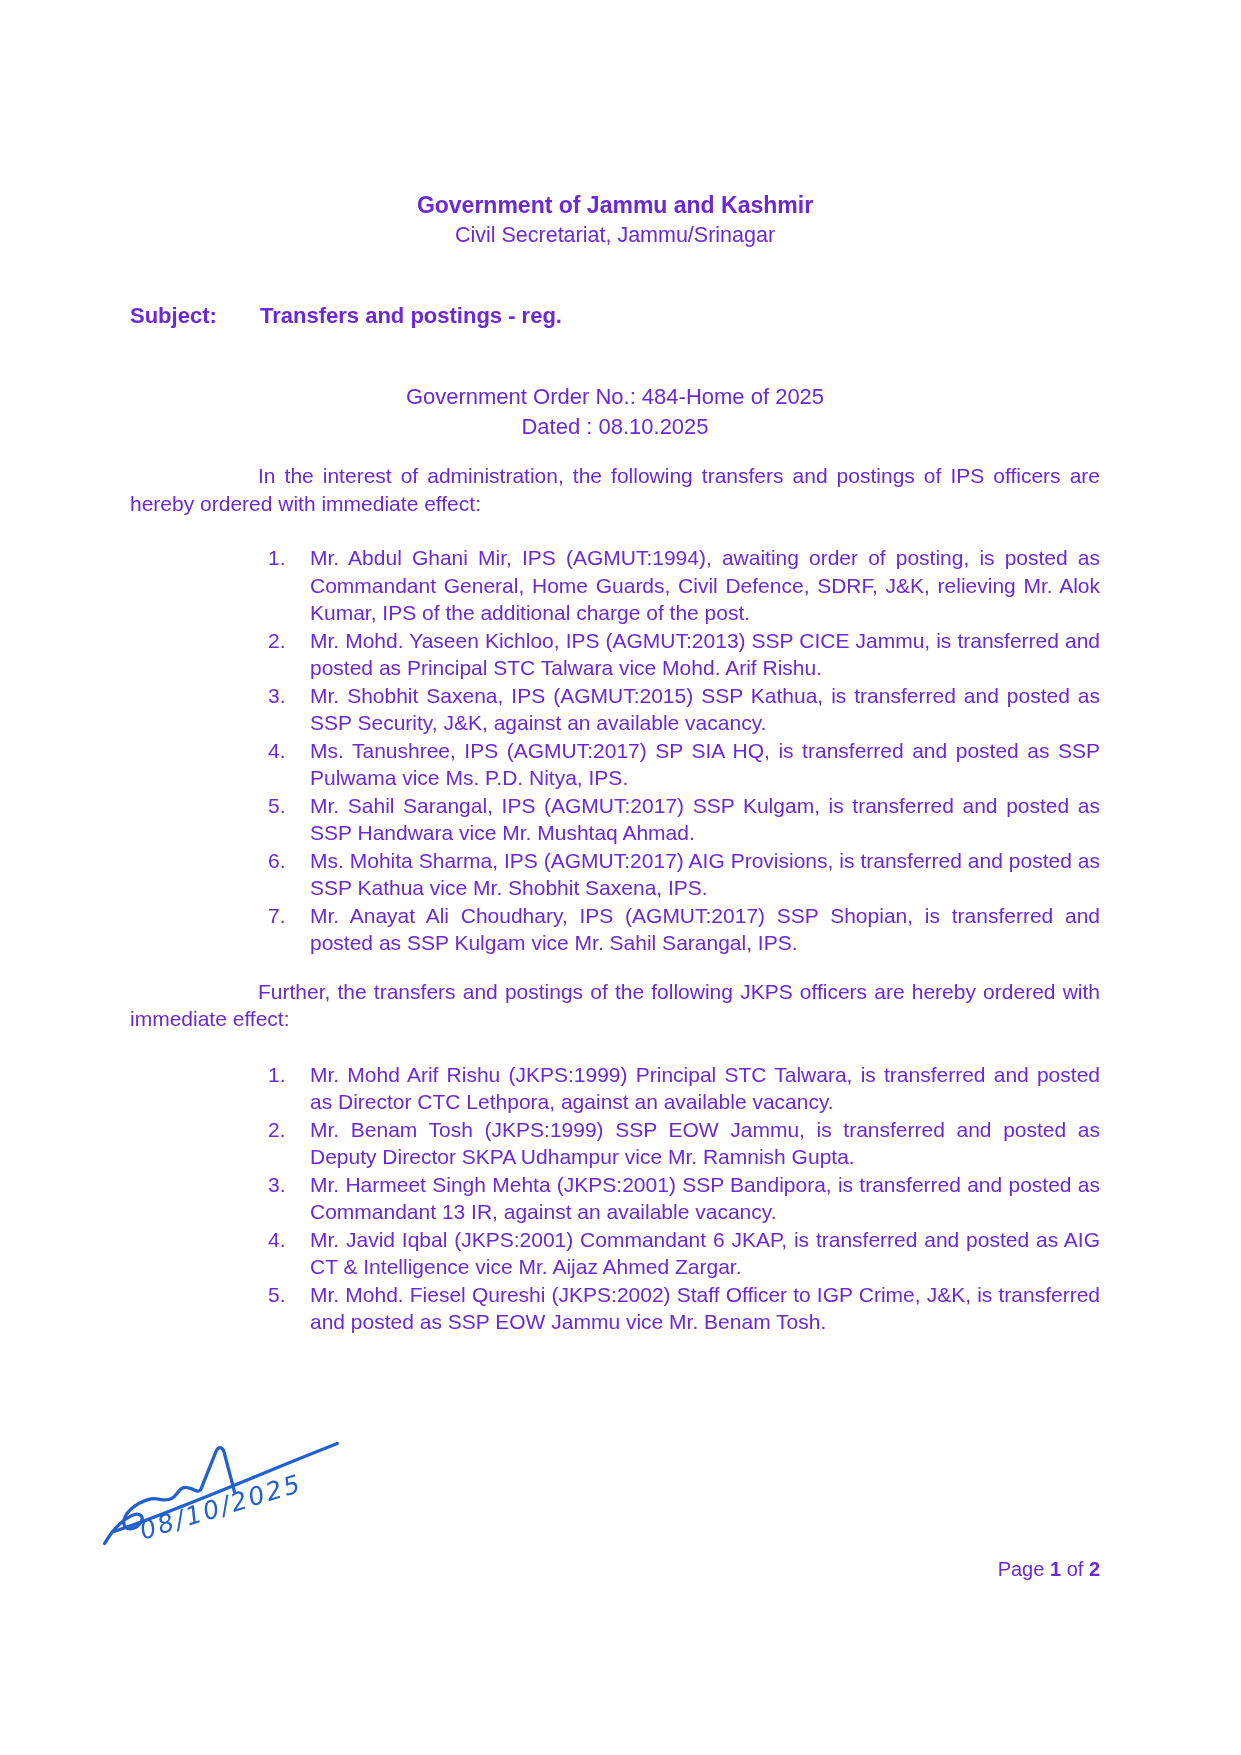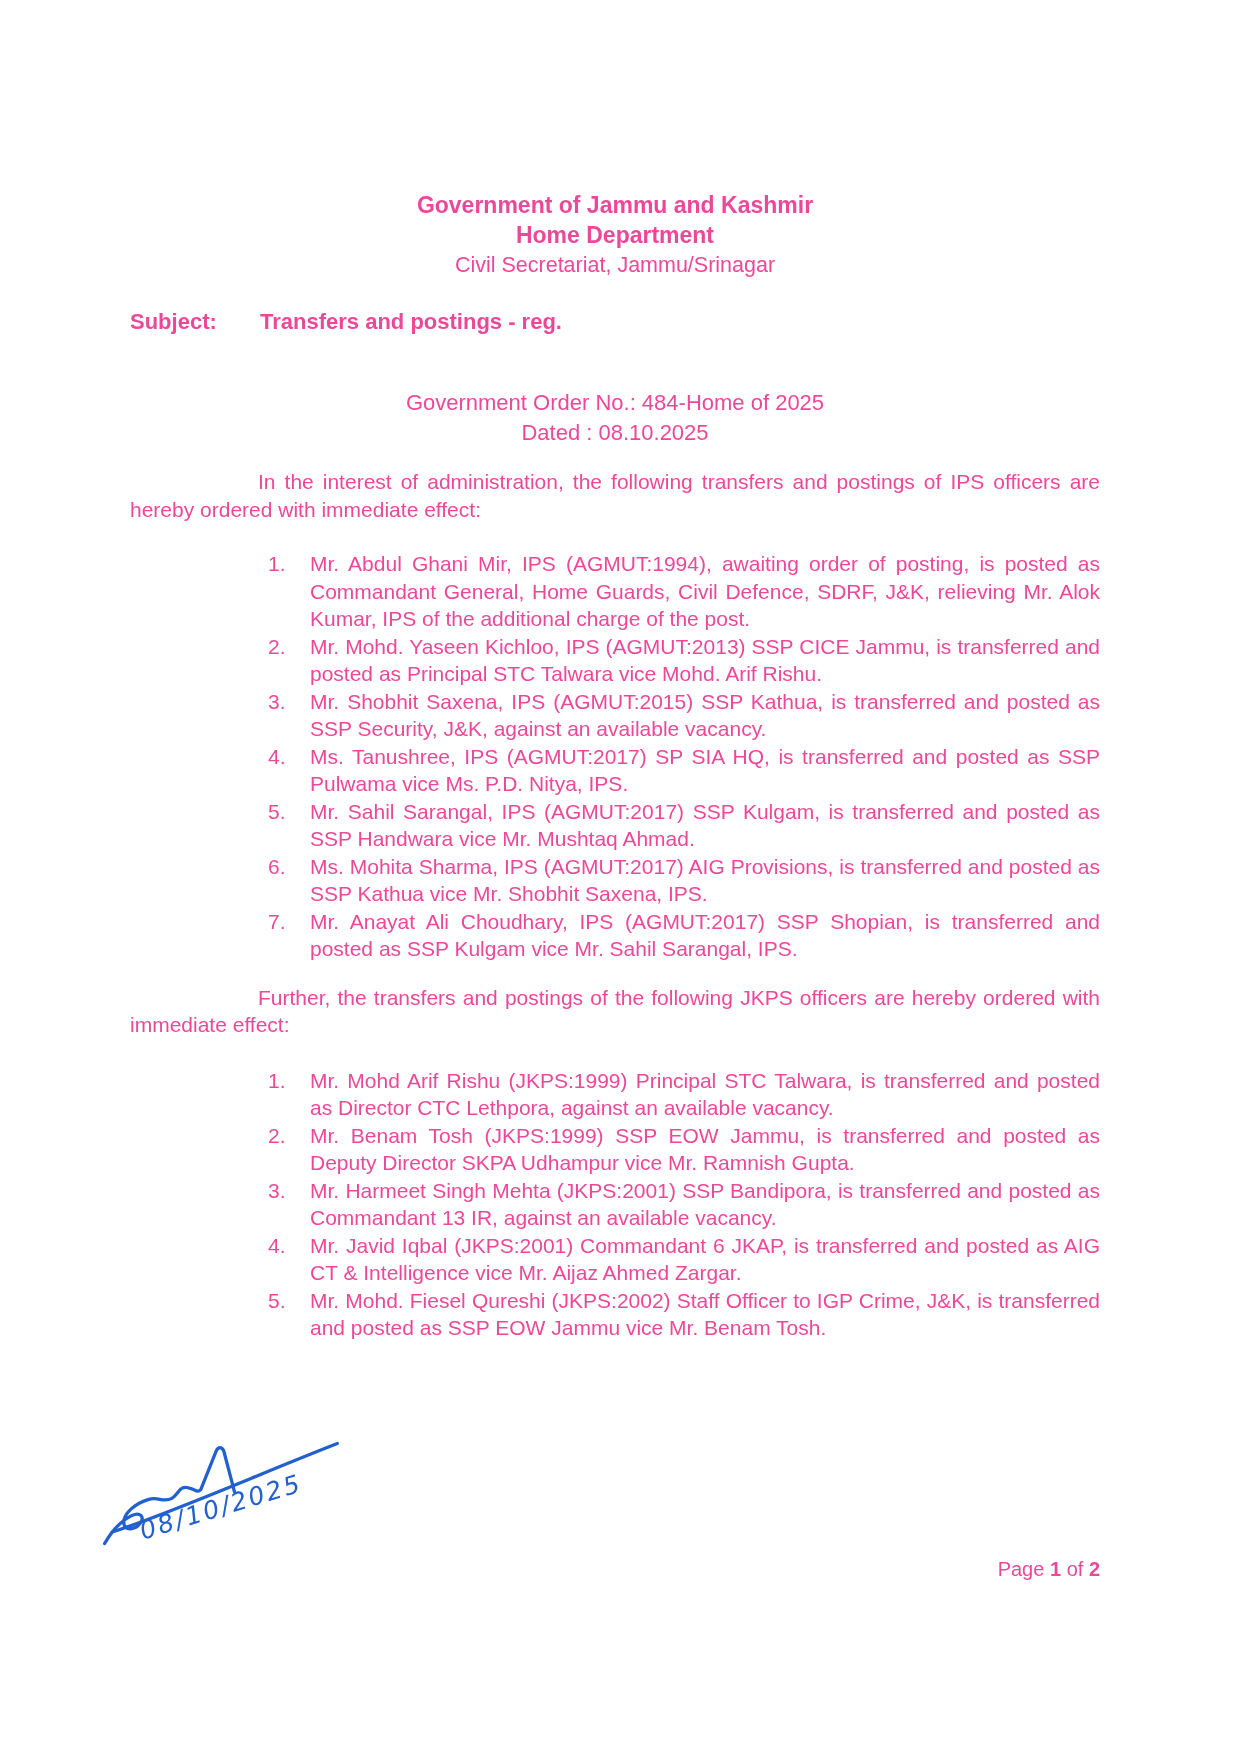"Government of Jammu and Kashmir" .page { color: #ec4899 -> #6d28d9 }
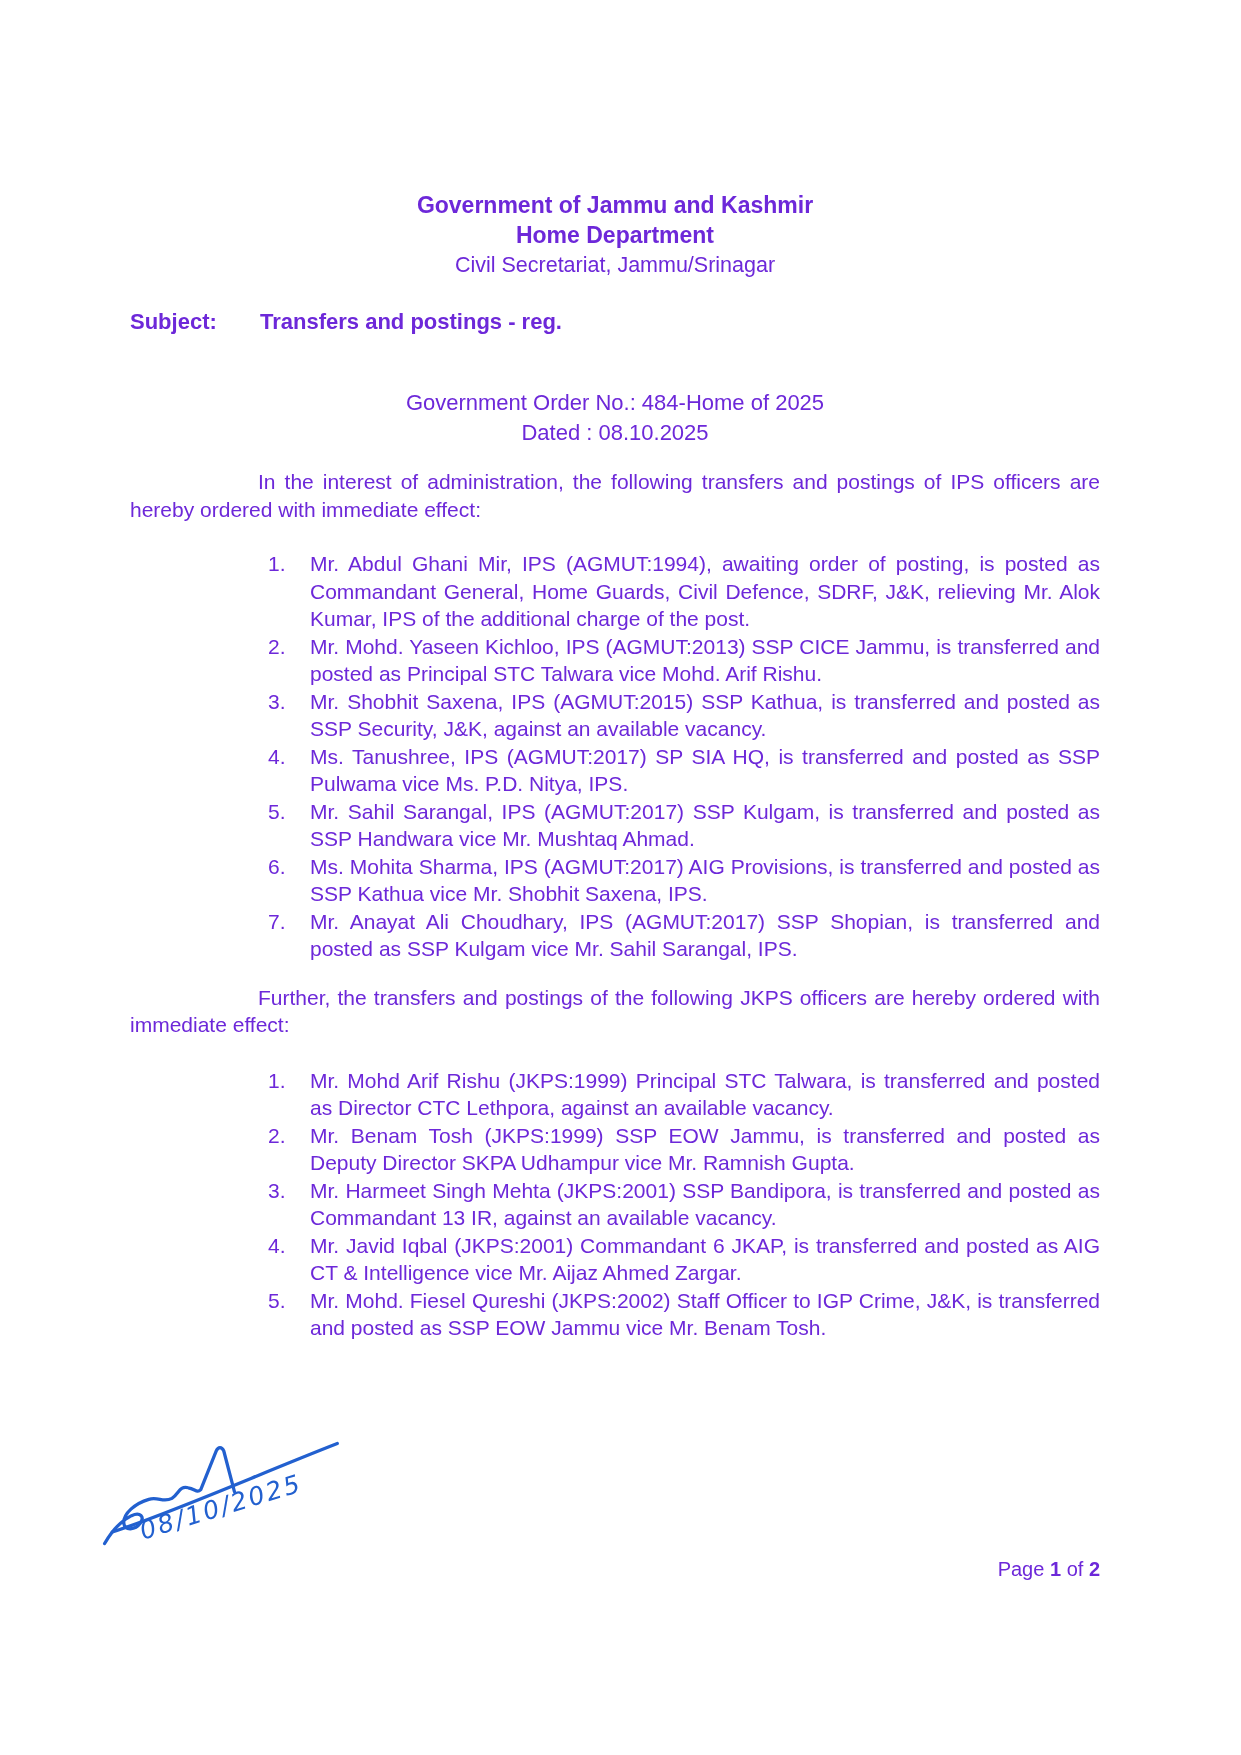"Home Department" div { html: <div>Home Department</div> -> none }
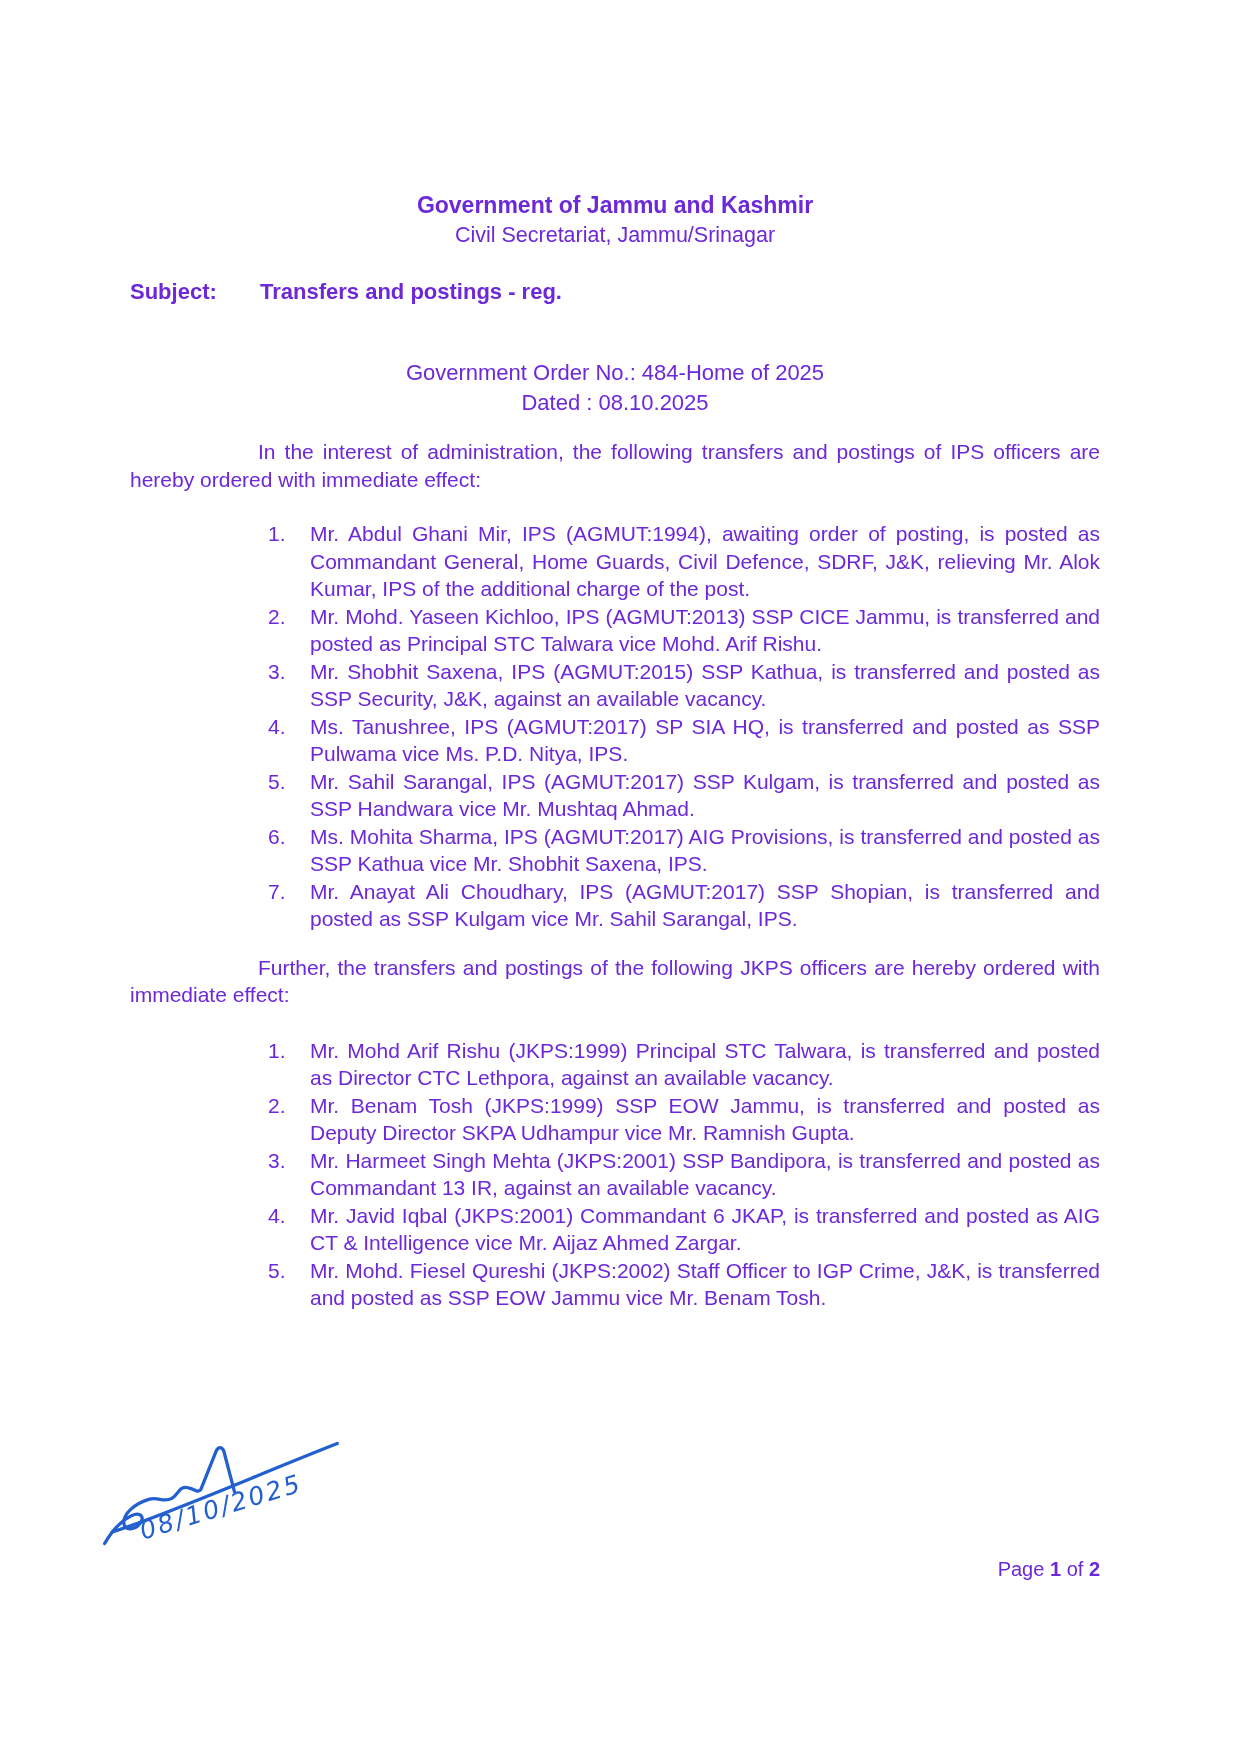"Subject:" .subject-row { margin-top: 28px -> 52px }
